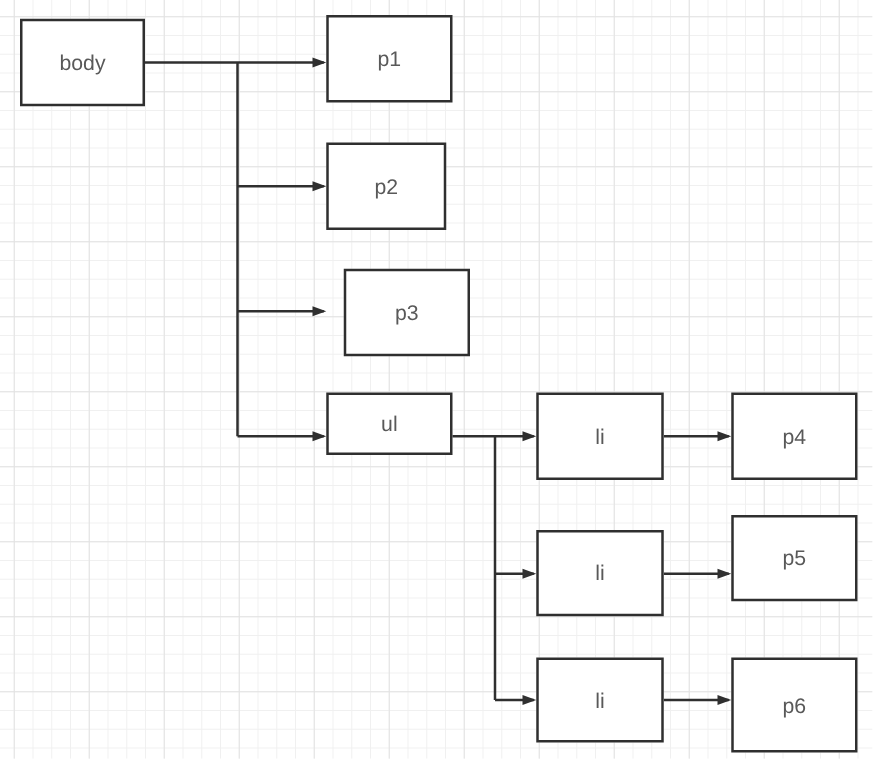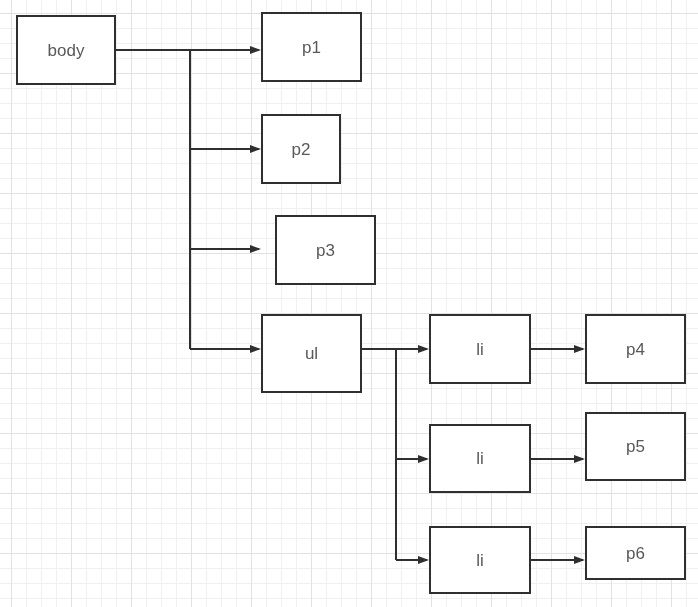"p2" div.node { width: 80px -> 96px }
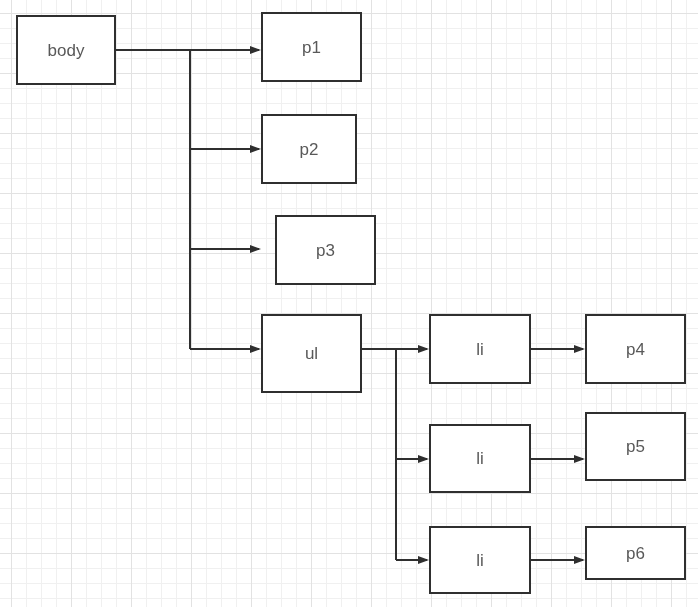"ul" div.node { height: 79px -> 50px }
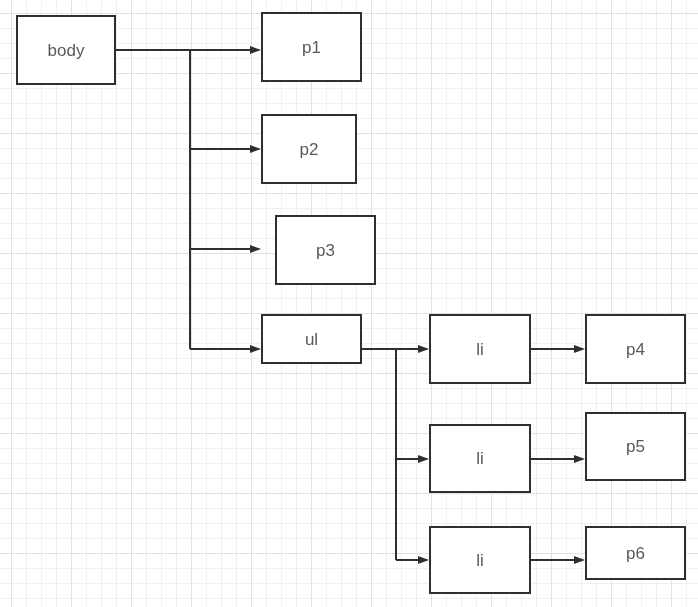"p6" div.node { height: 54px -> 76px }
